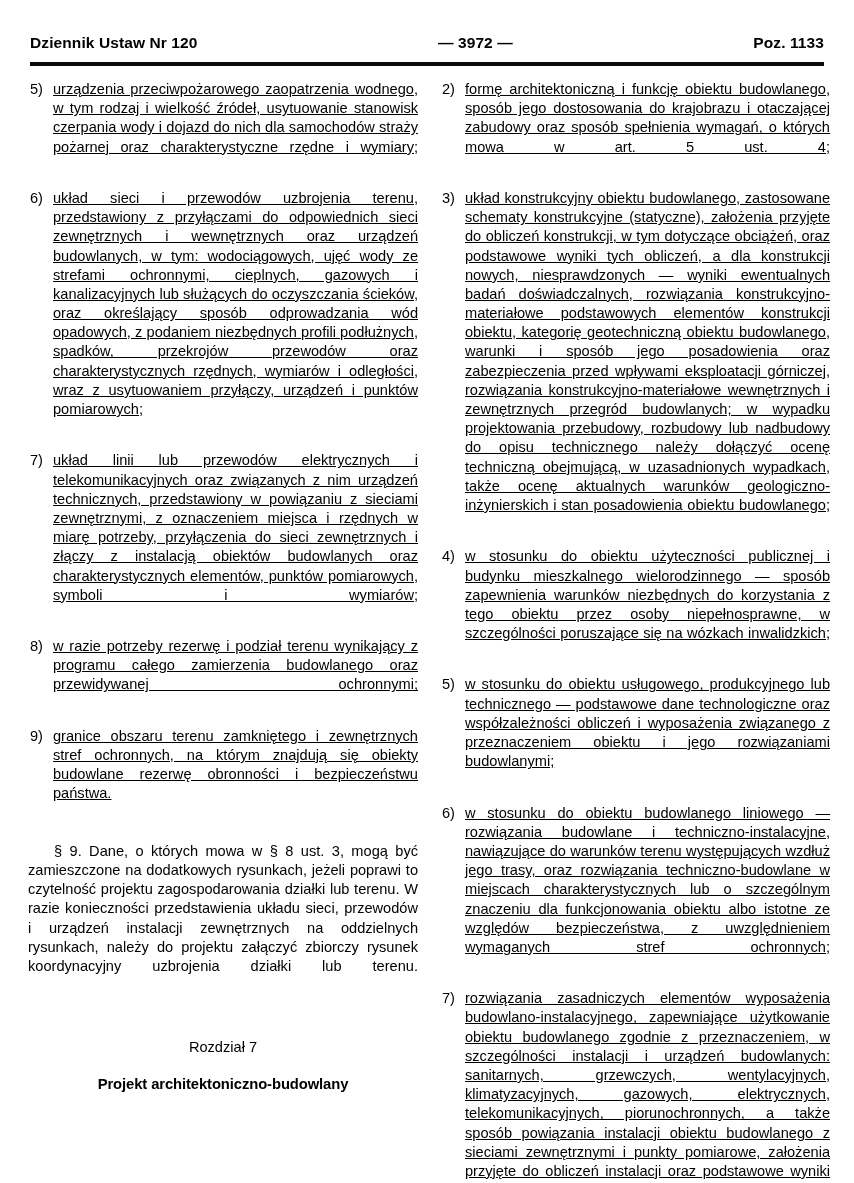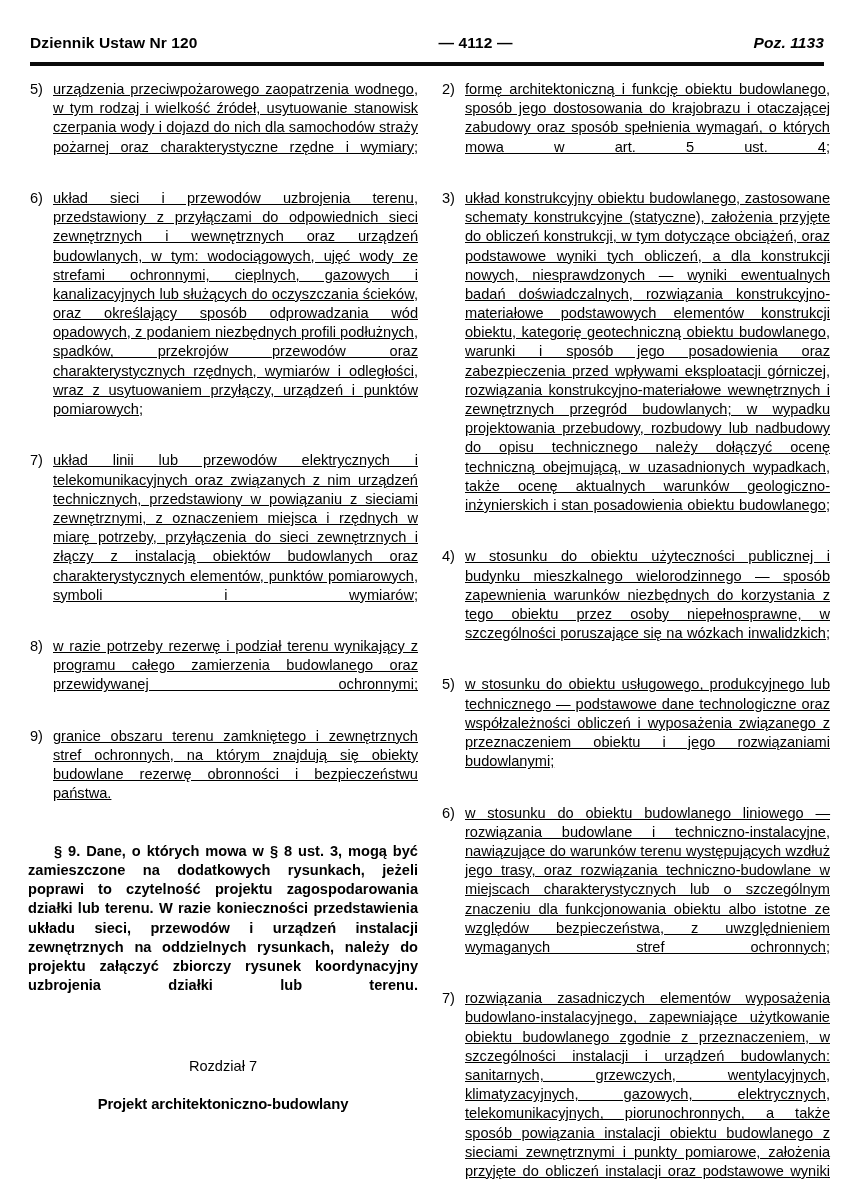"— 4112 —" span.center { text: 4112 -> 3972 }
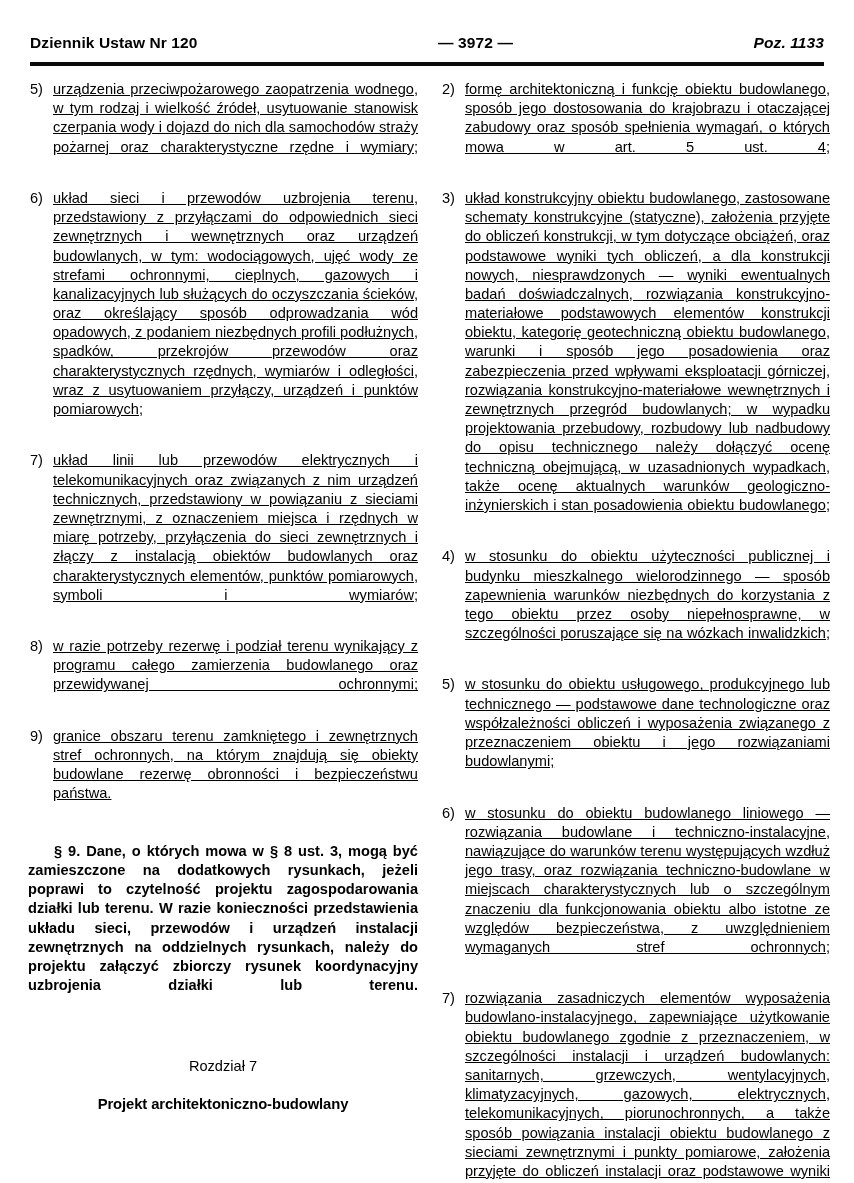"Poz. 1133" .masthead .right { font-style: italic -> none }
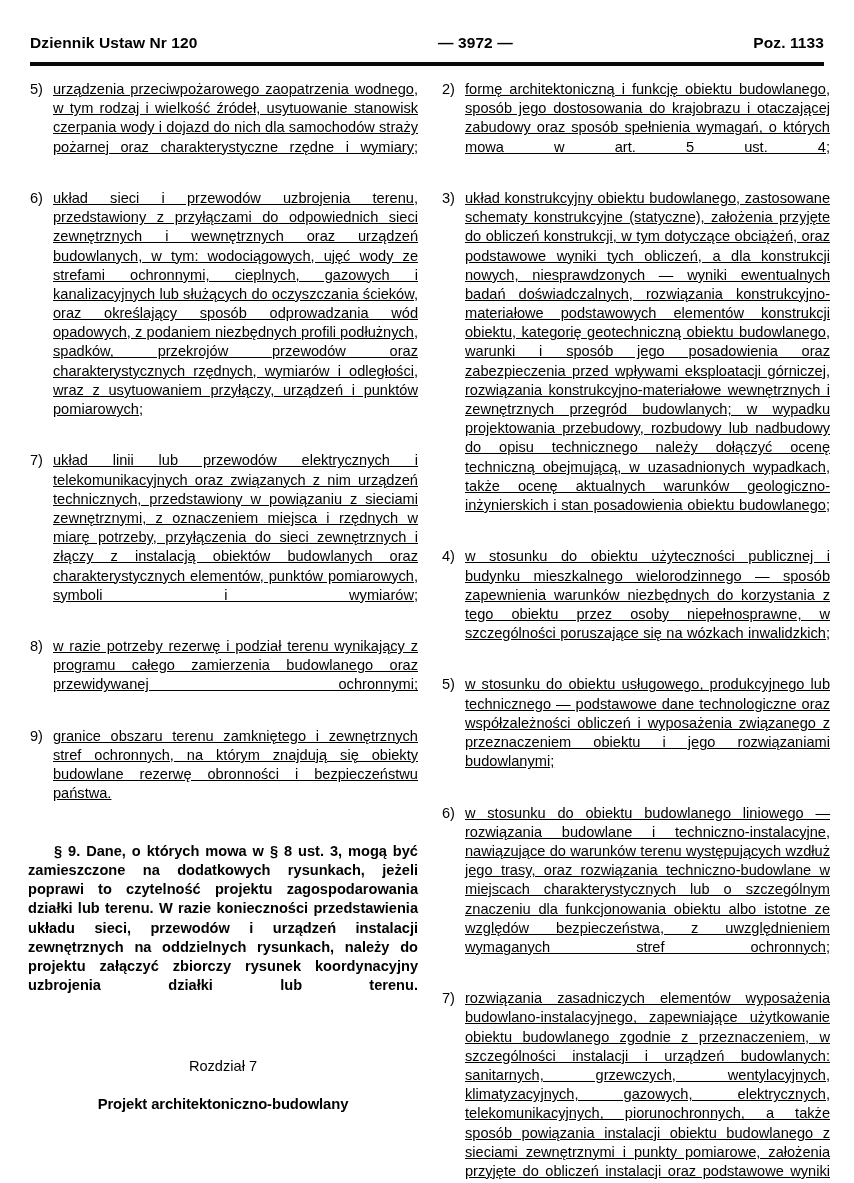"§ 9. Dane, o których" .para { font-weight: bold -> none }
